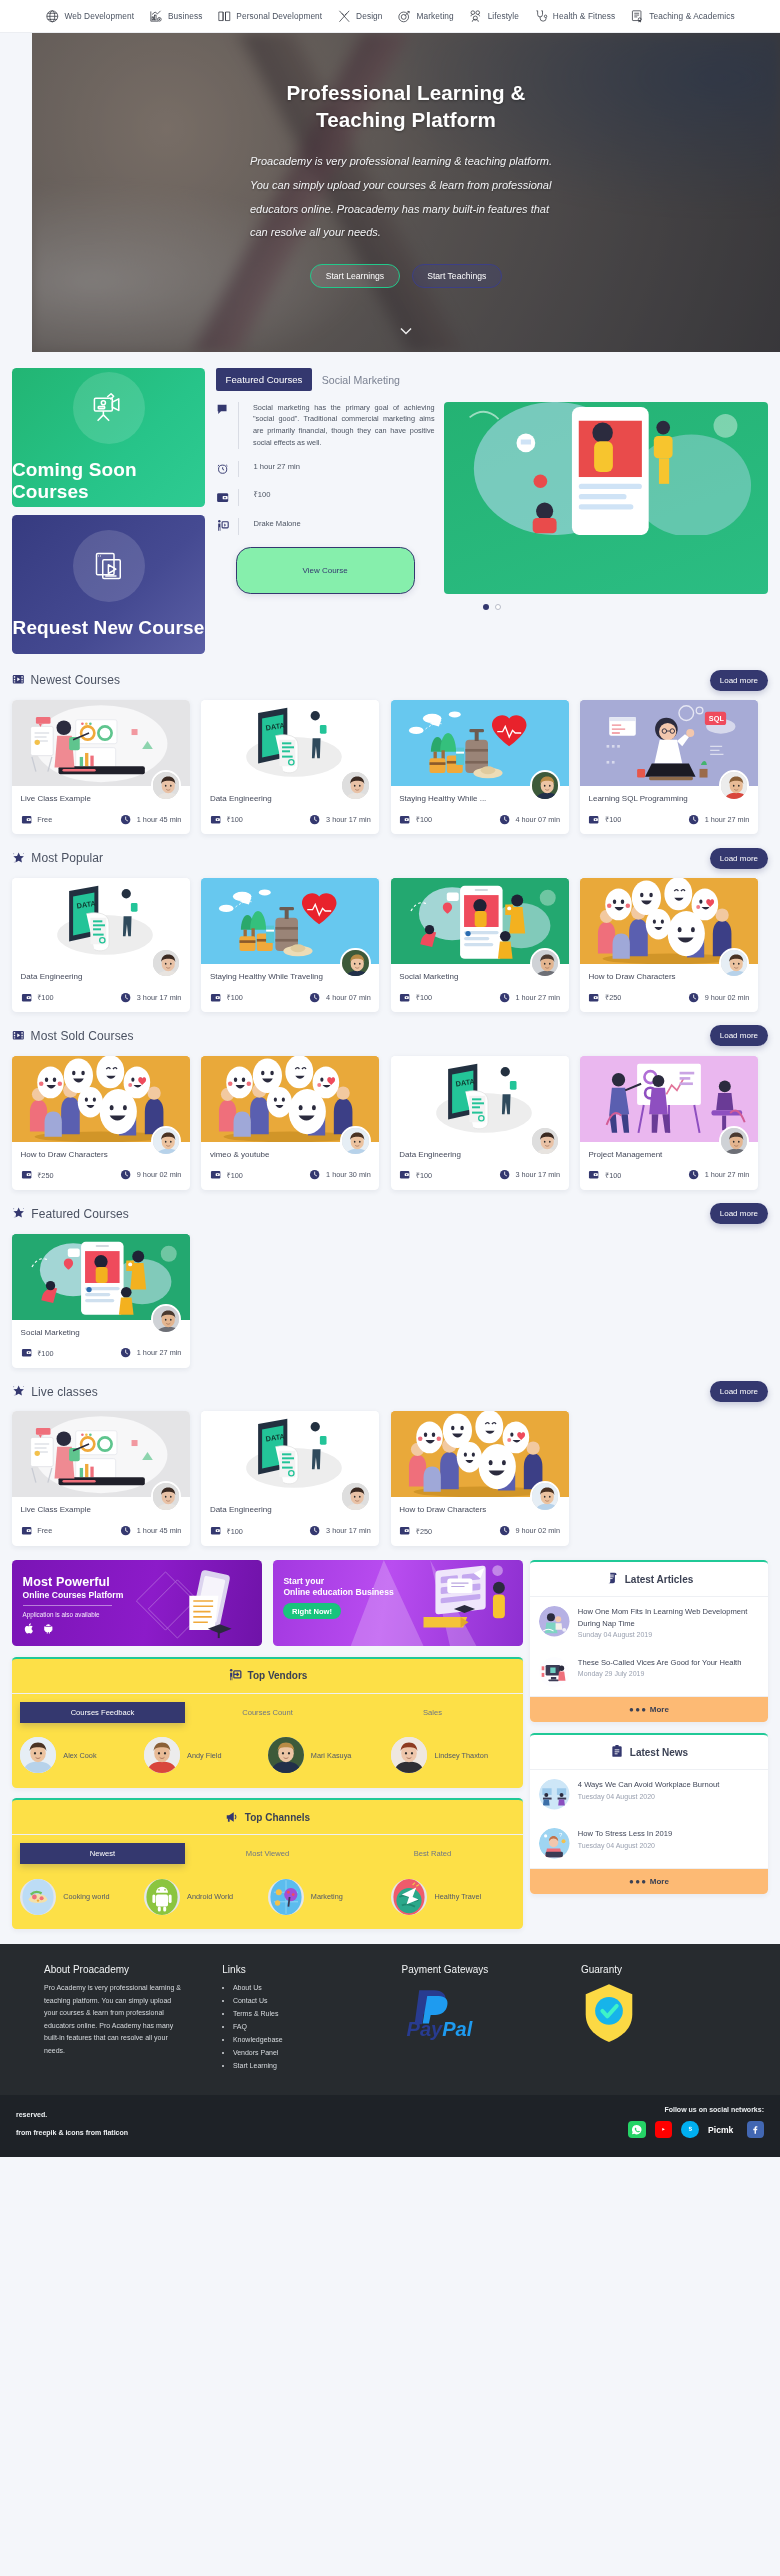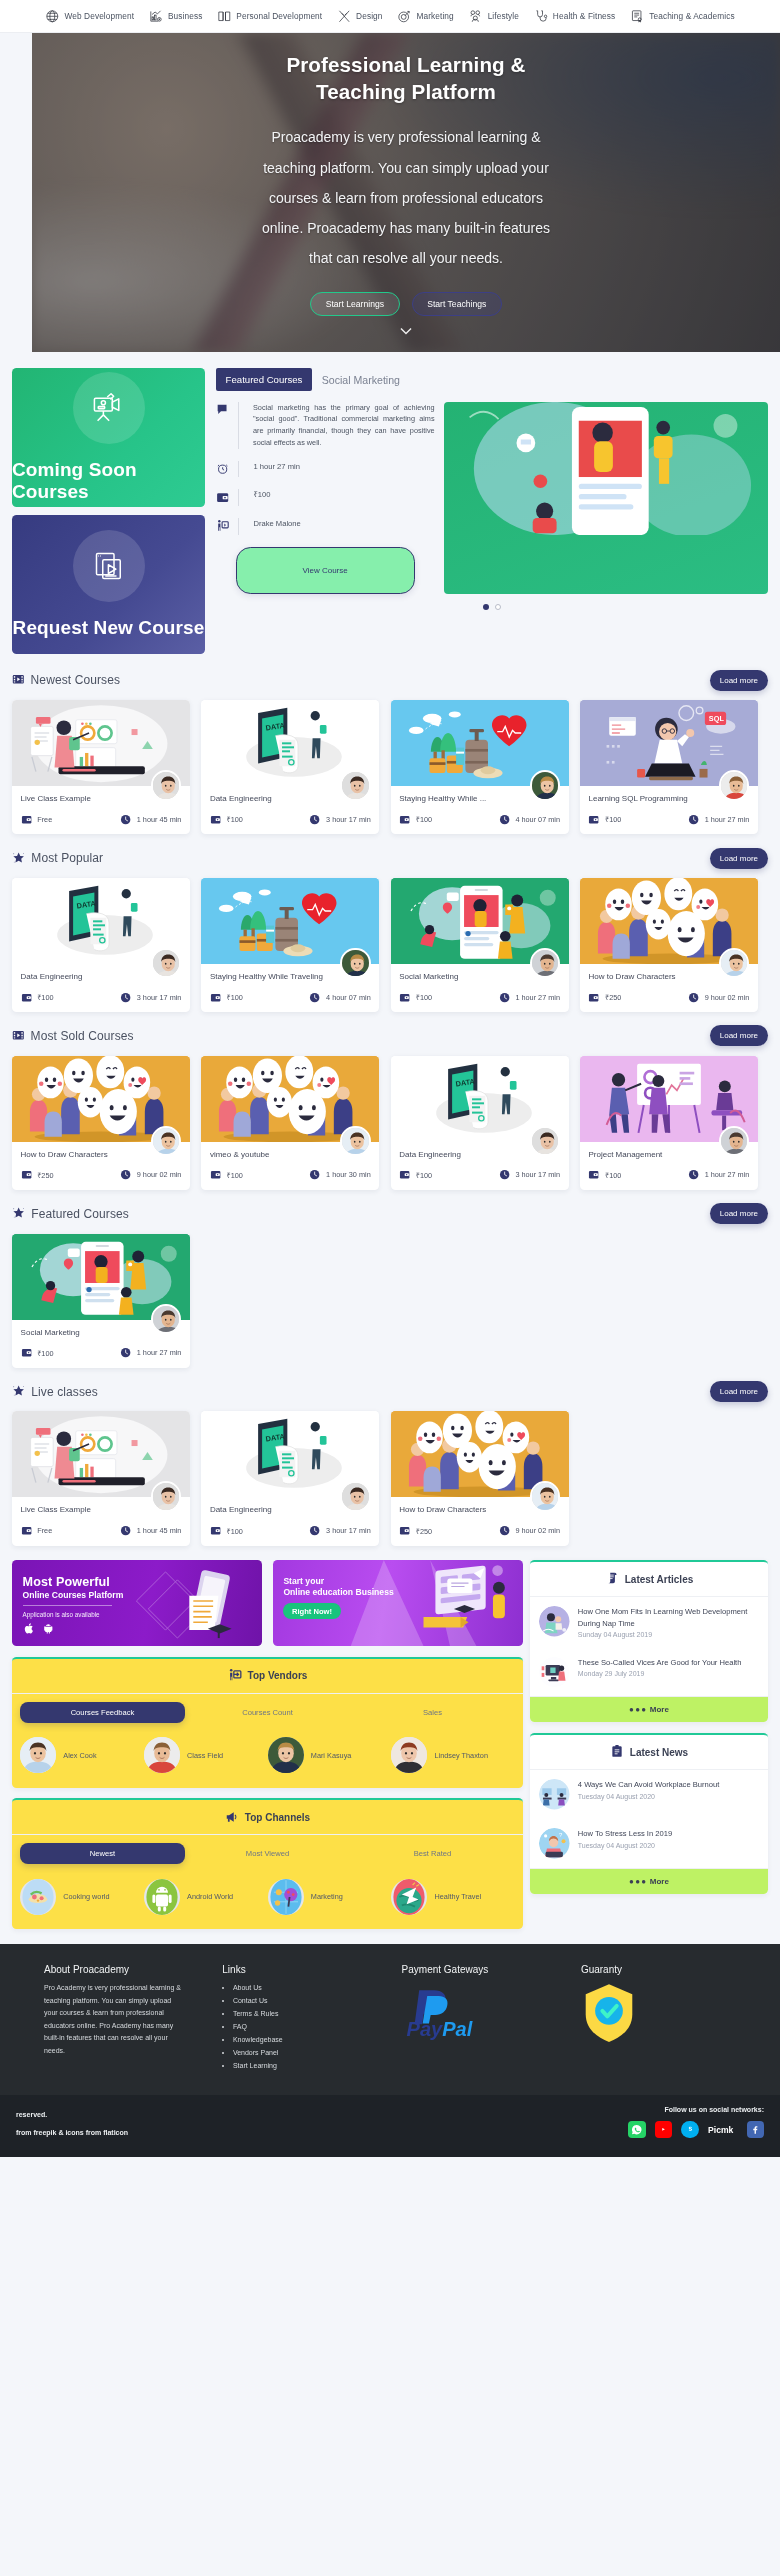"Proacademy is very professional learning" .hero p { font-size: 14px -> 11px; font-style: none -> italic; text-align: center -> left }
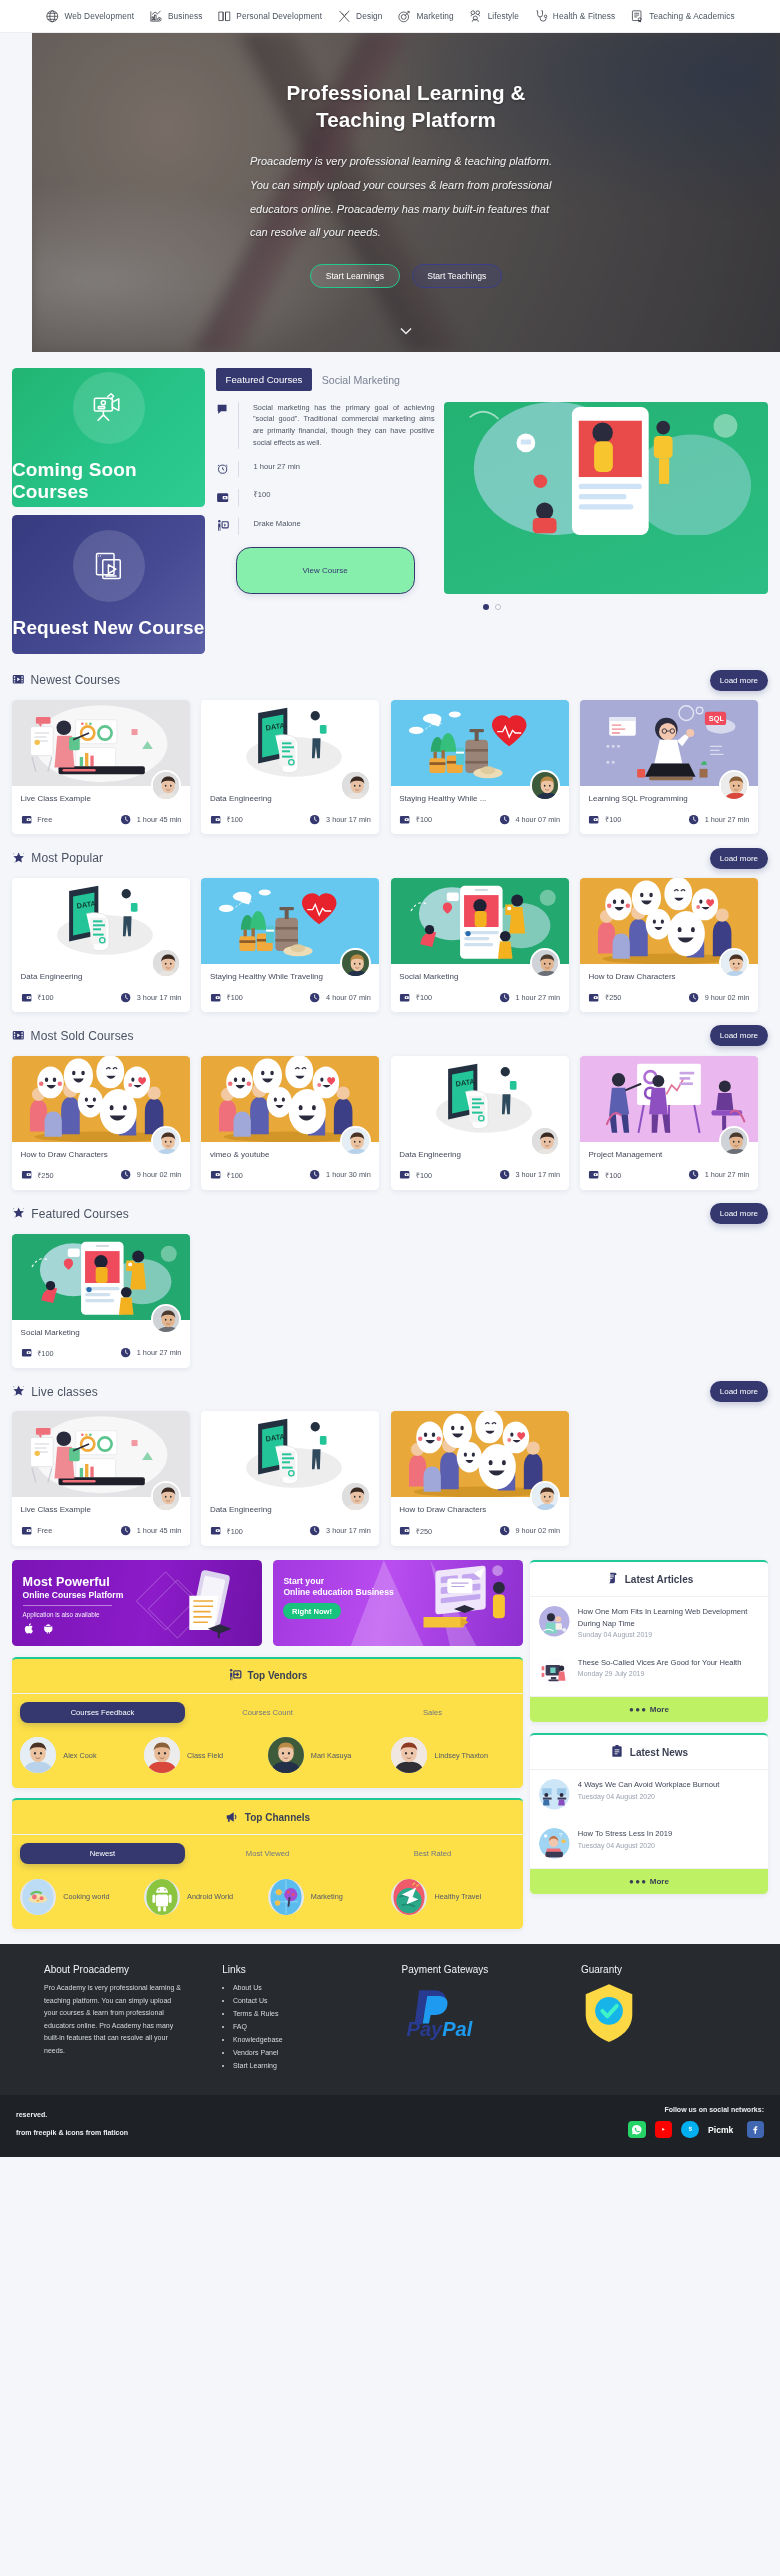"Courses Feedback" .wtab.active { border-radius: 8px -> 0 }
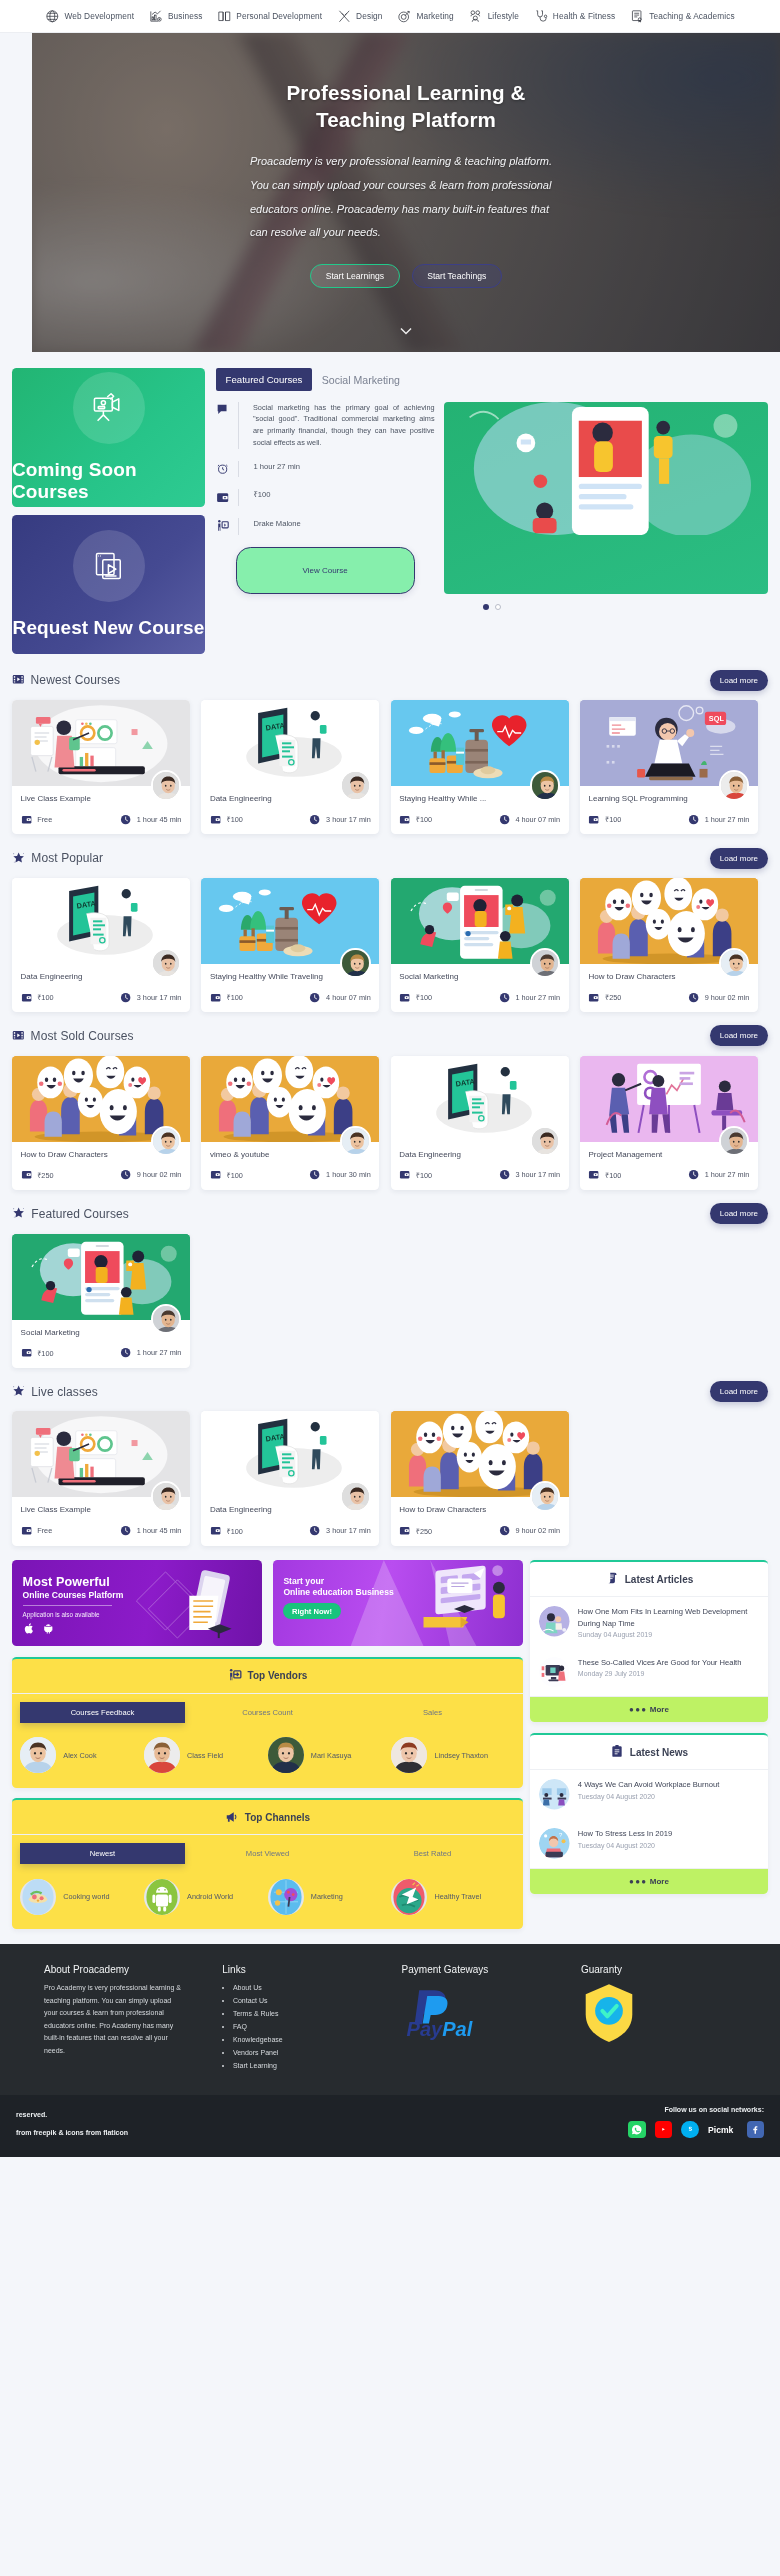"●●● More" .more-row { background: #bef264 -> #fdba74 }
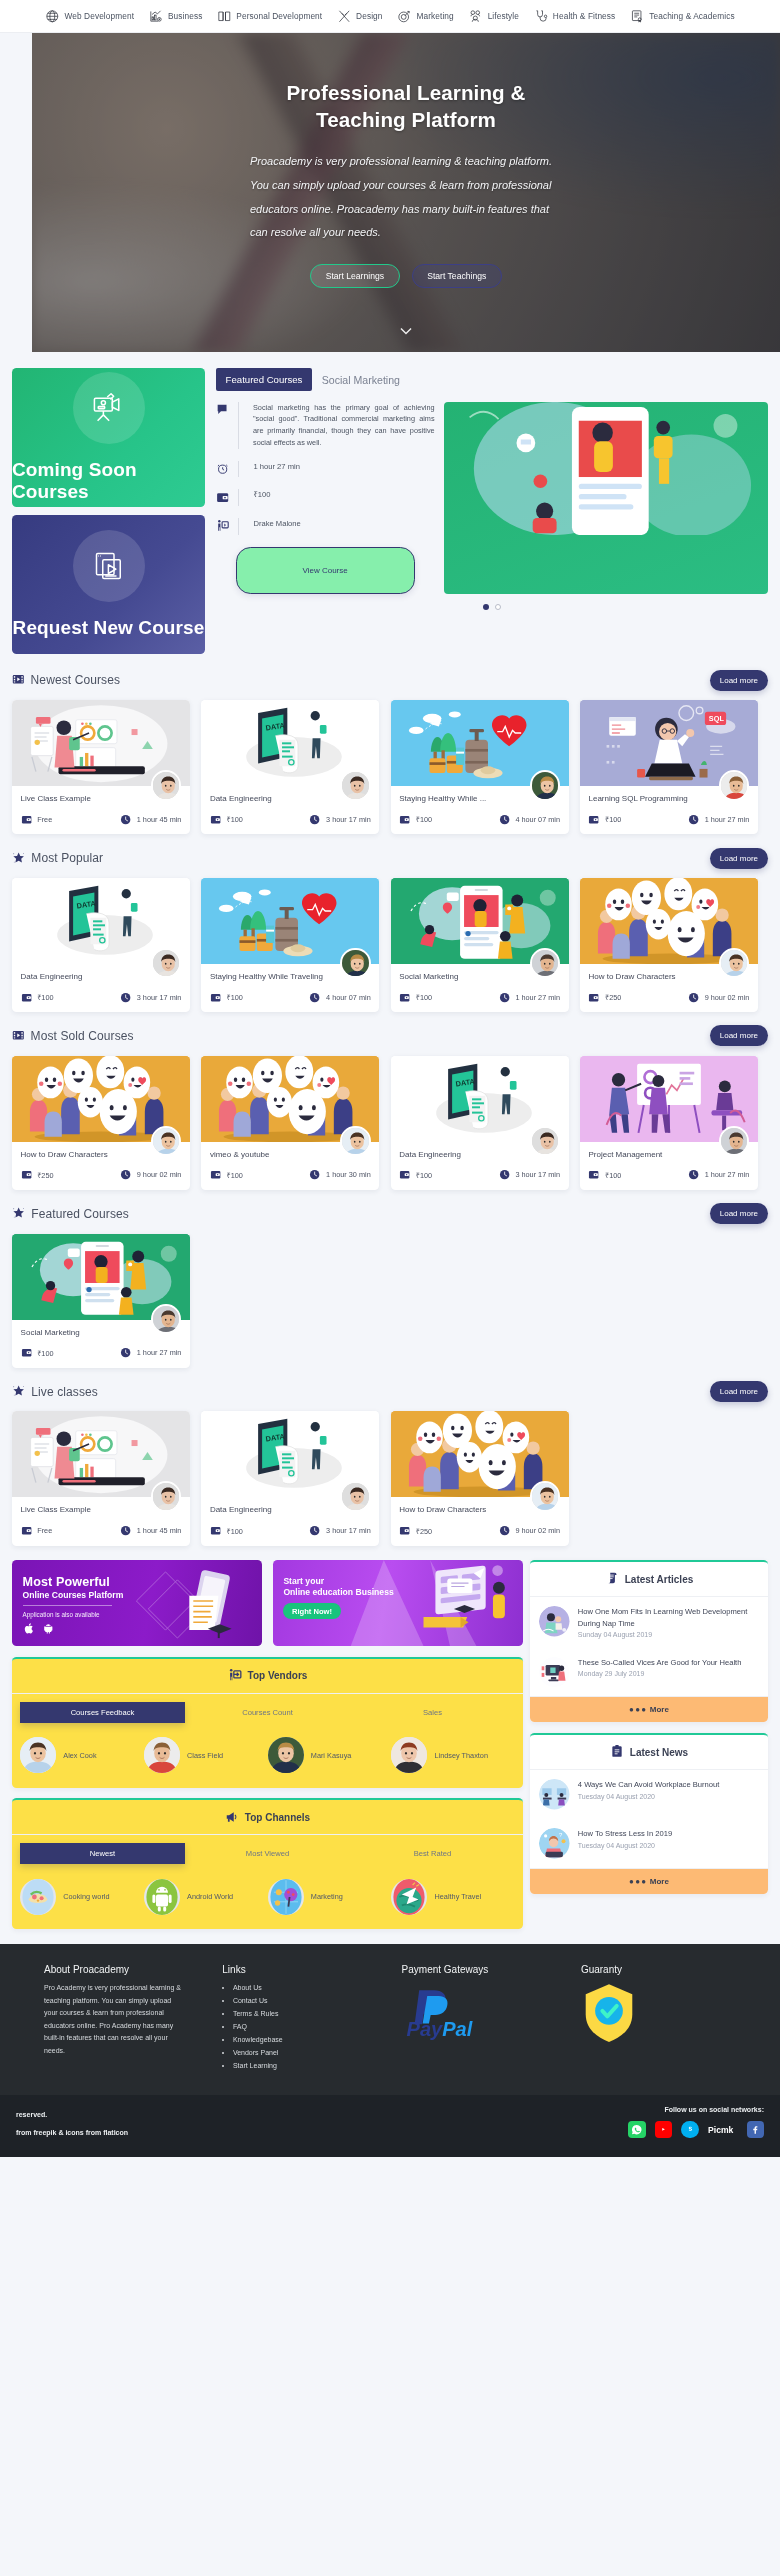"Class Field" span.nm { text: Class -> Andy }
